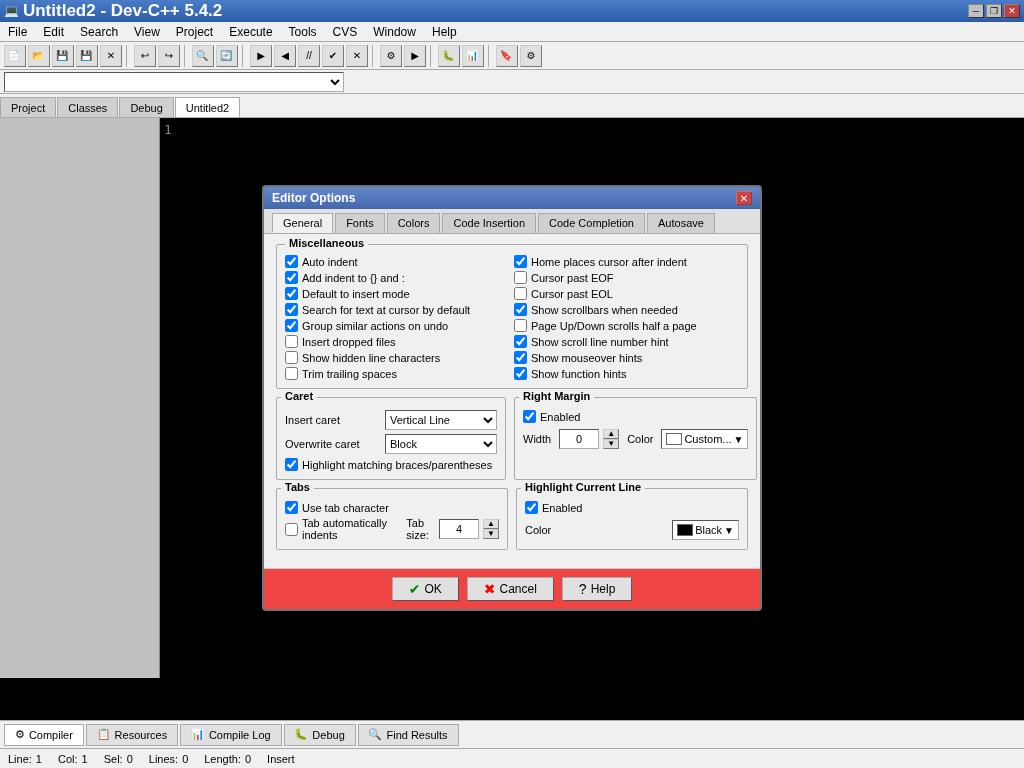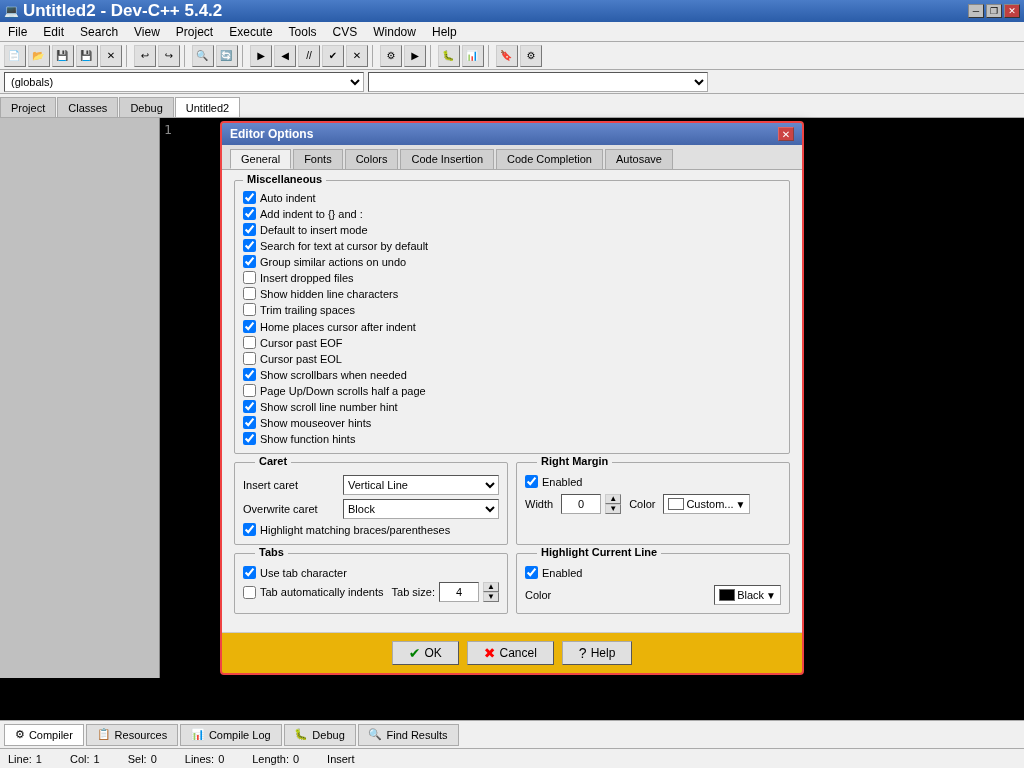"(globals)" select.combo-select { html: <select> <option>(globals)</option> </select> -> none }
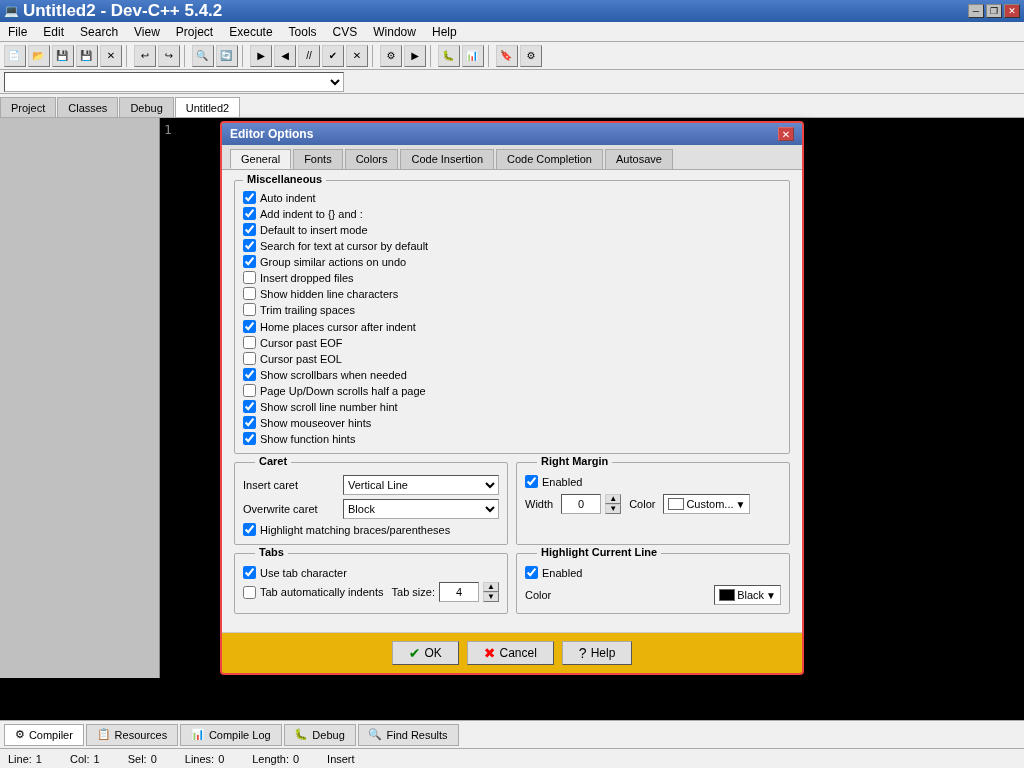"Editor Options" .dialog { background: #eab308 -> #ef4444; border: 2px solid #ef4444 -> 2px solid #737373; width: 584px -> 500px }
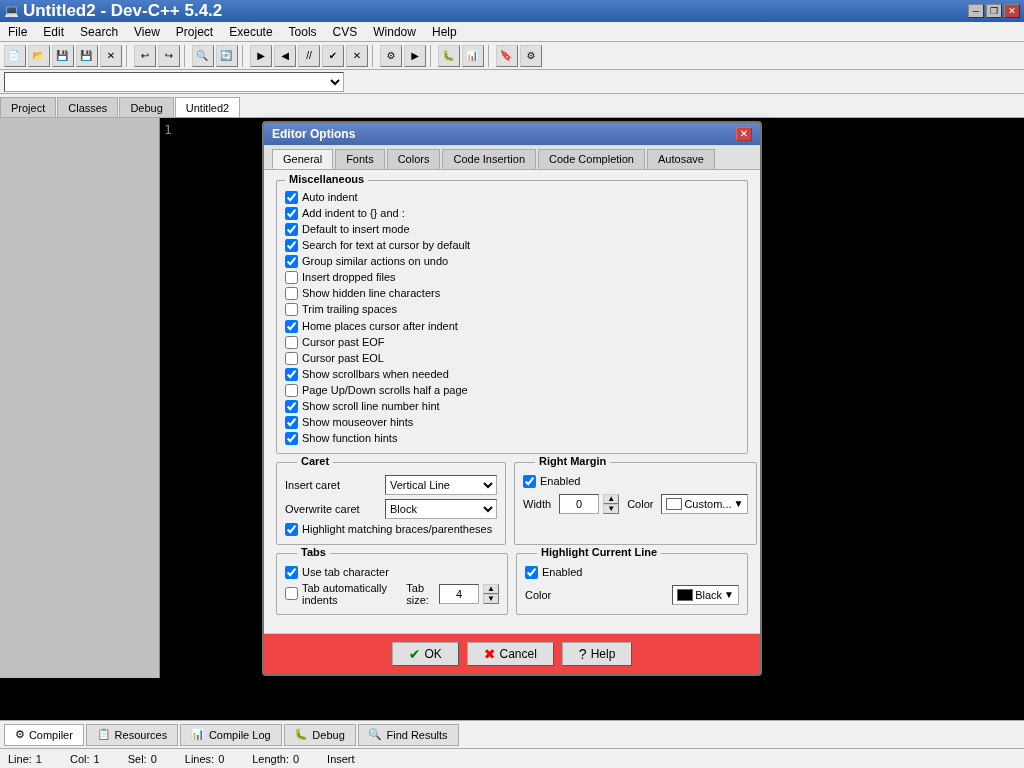"Auto indent" .group-box-content { flex-direction: column -> row }
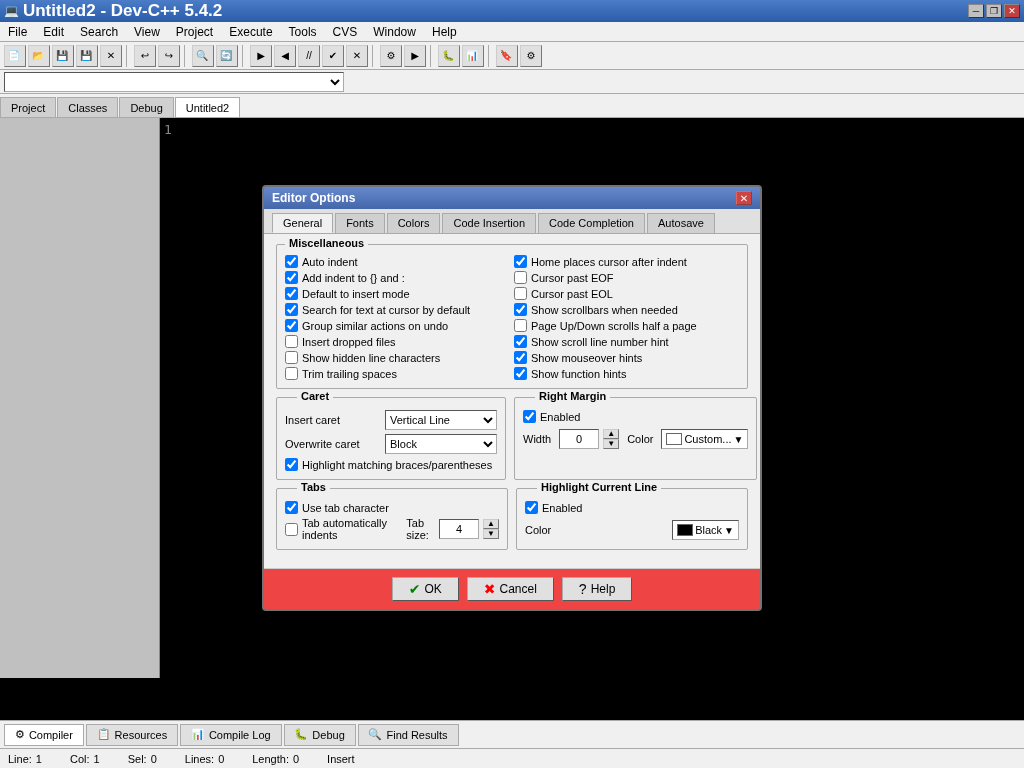"Caret" .small-group-title { left: 20px -> 4px }
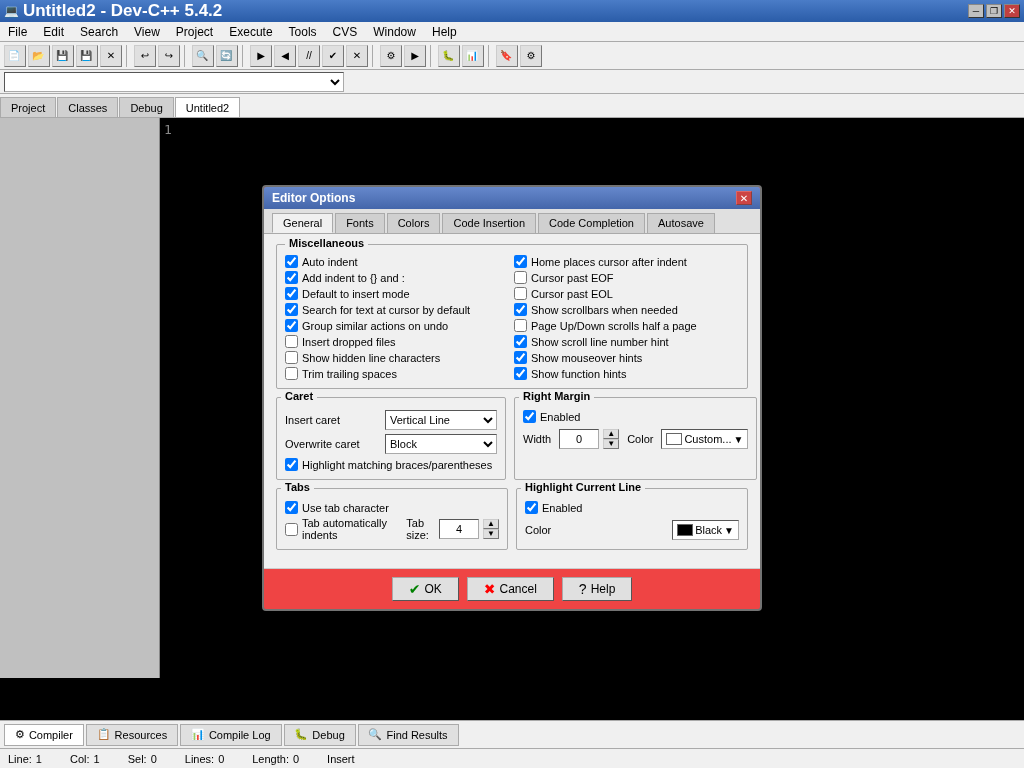"Line:" .status-bar { gap: 28px -> 16px }
